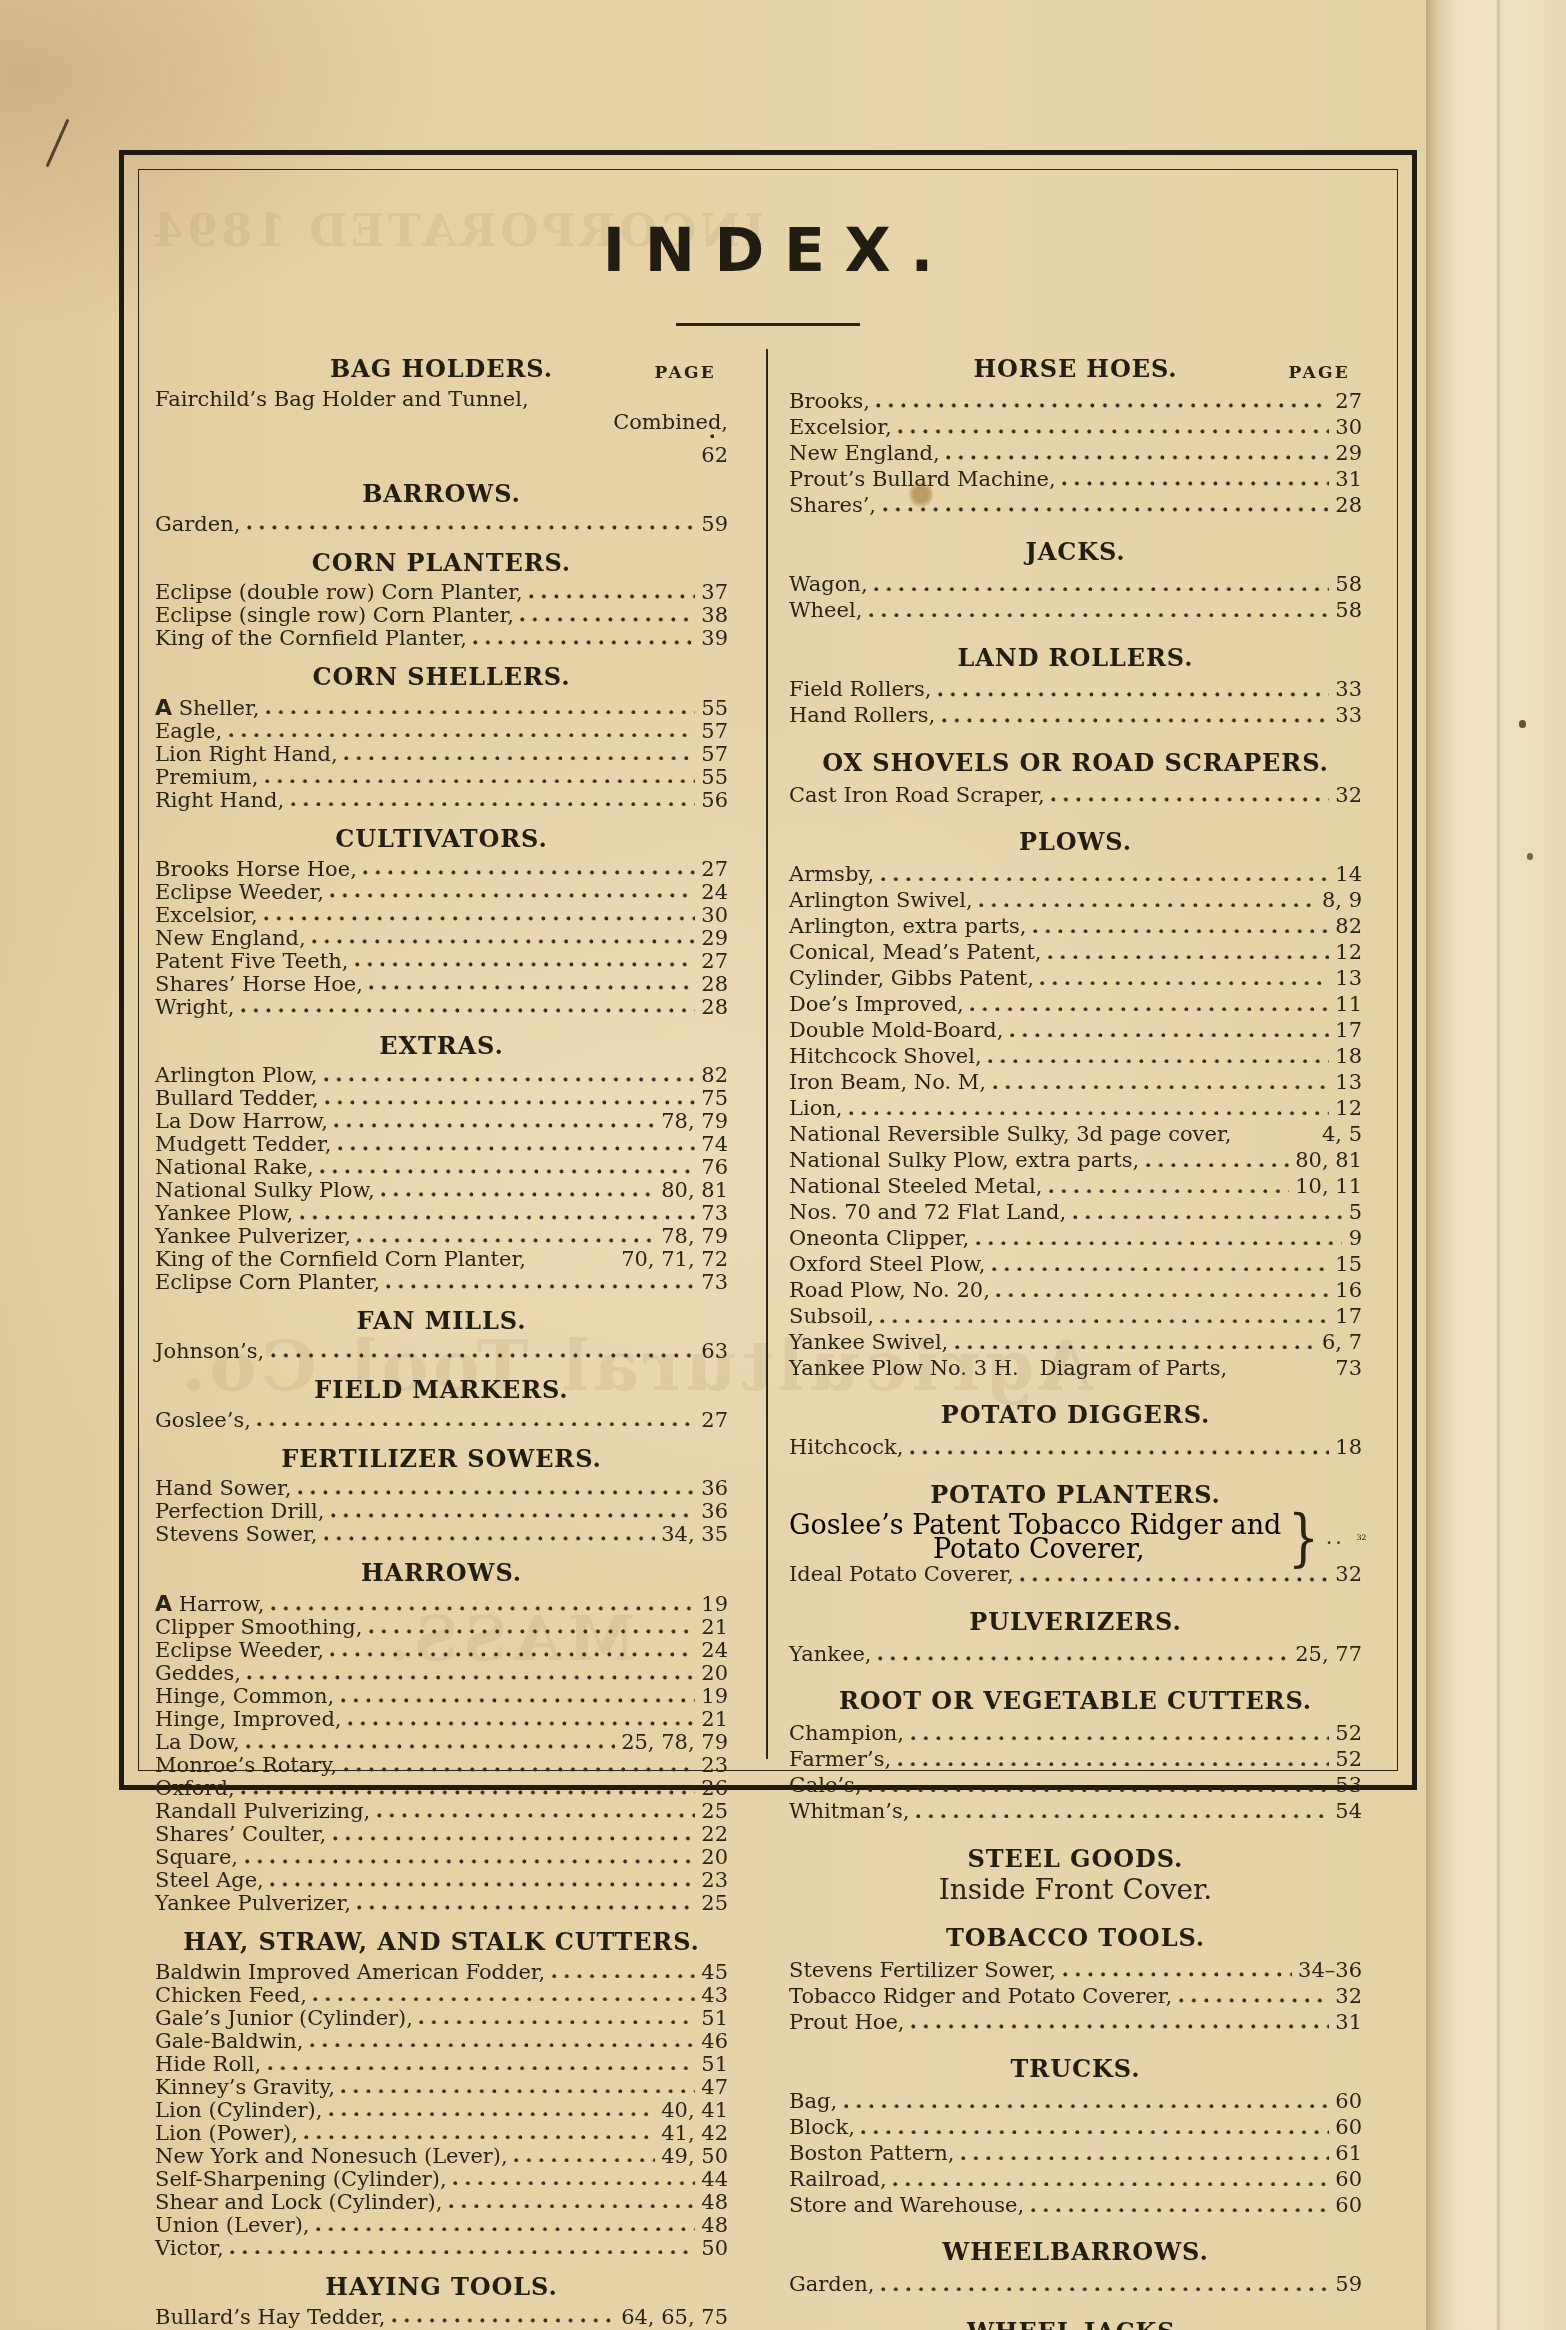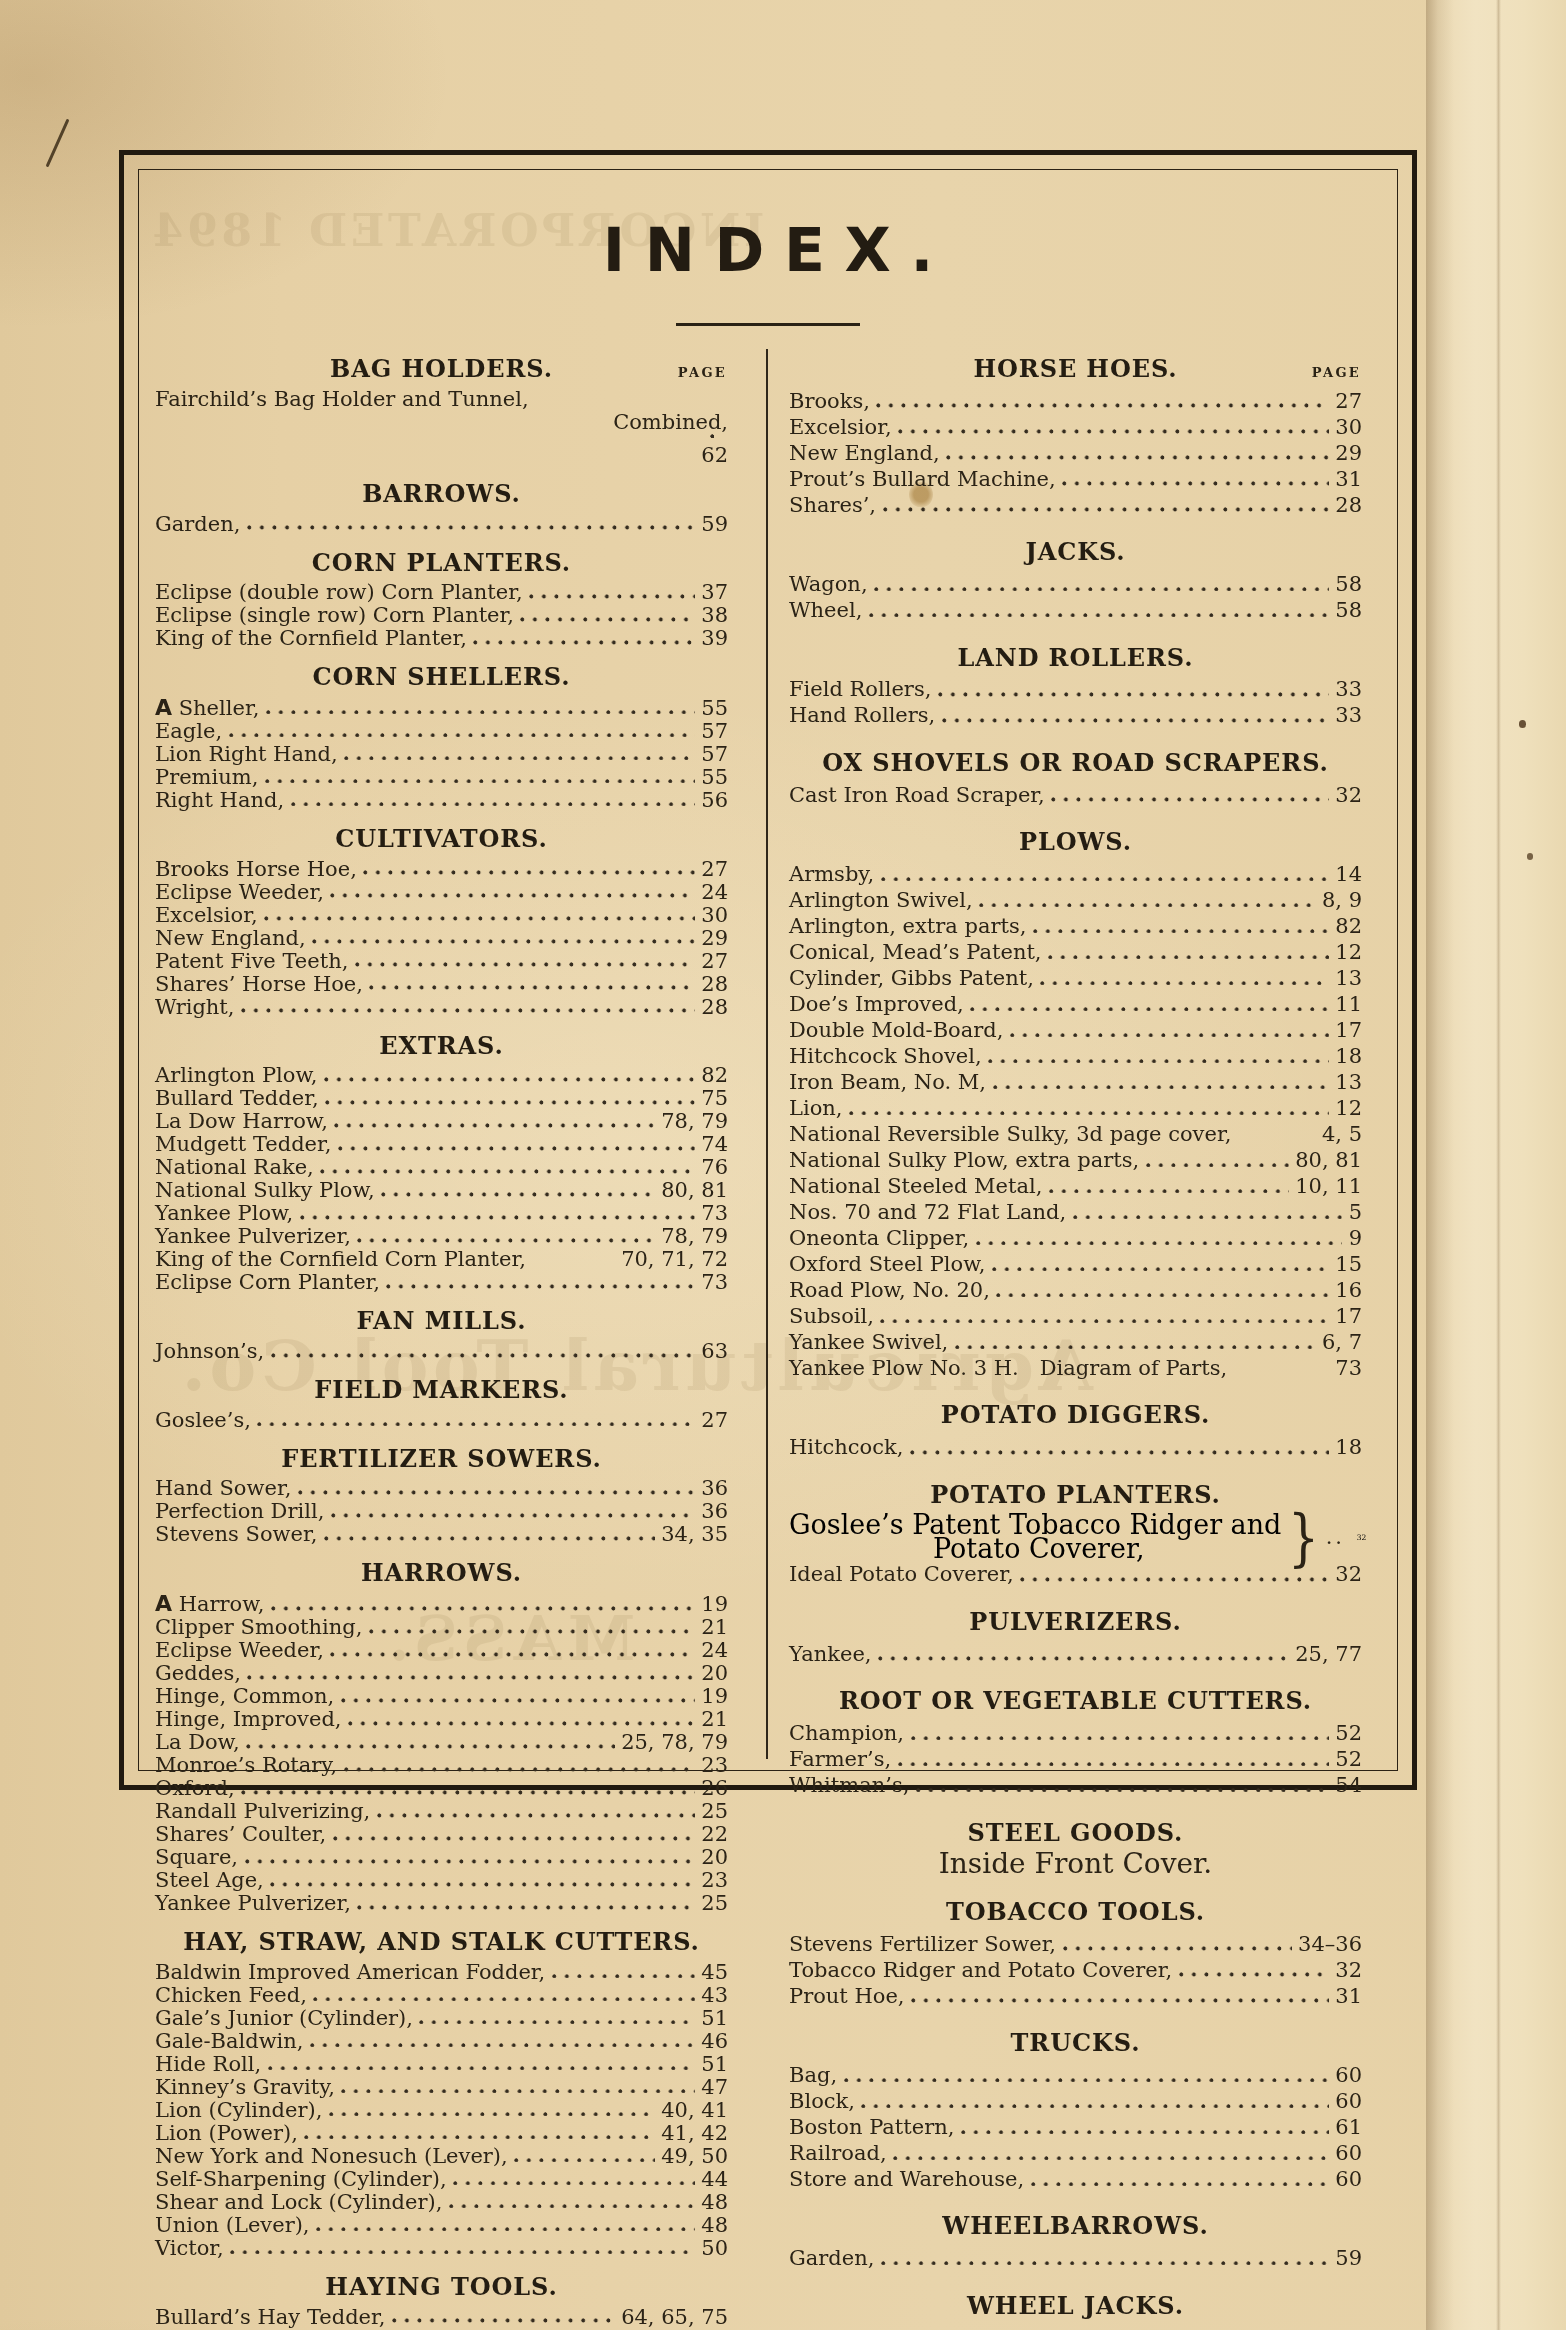"PAGE" .page-lab { font-size: 13px -> 17px; right: 1px -> 12px }
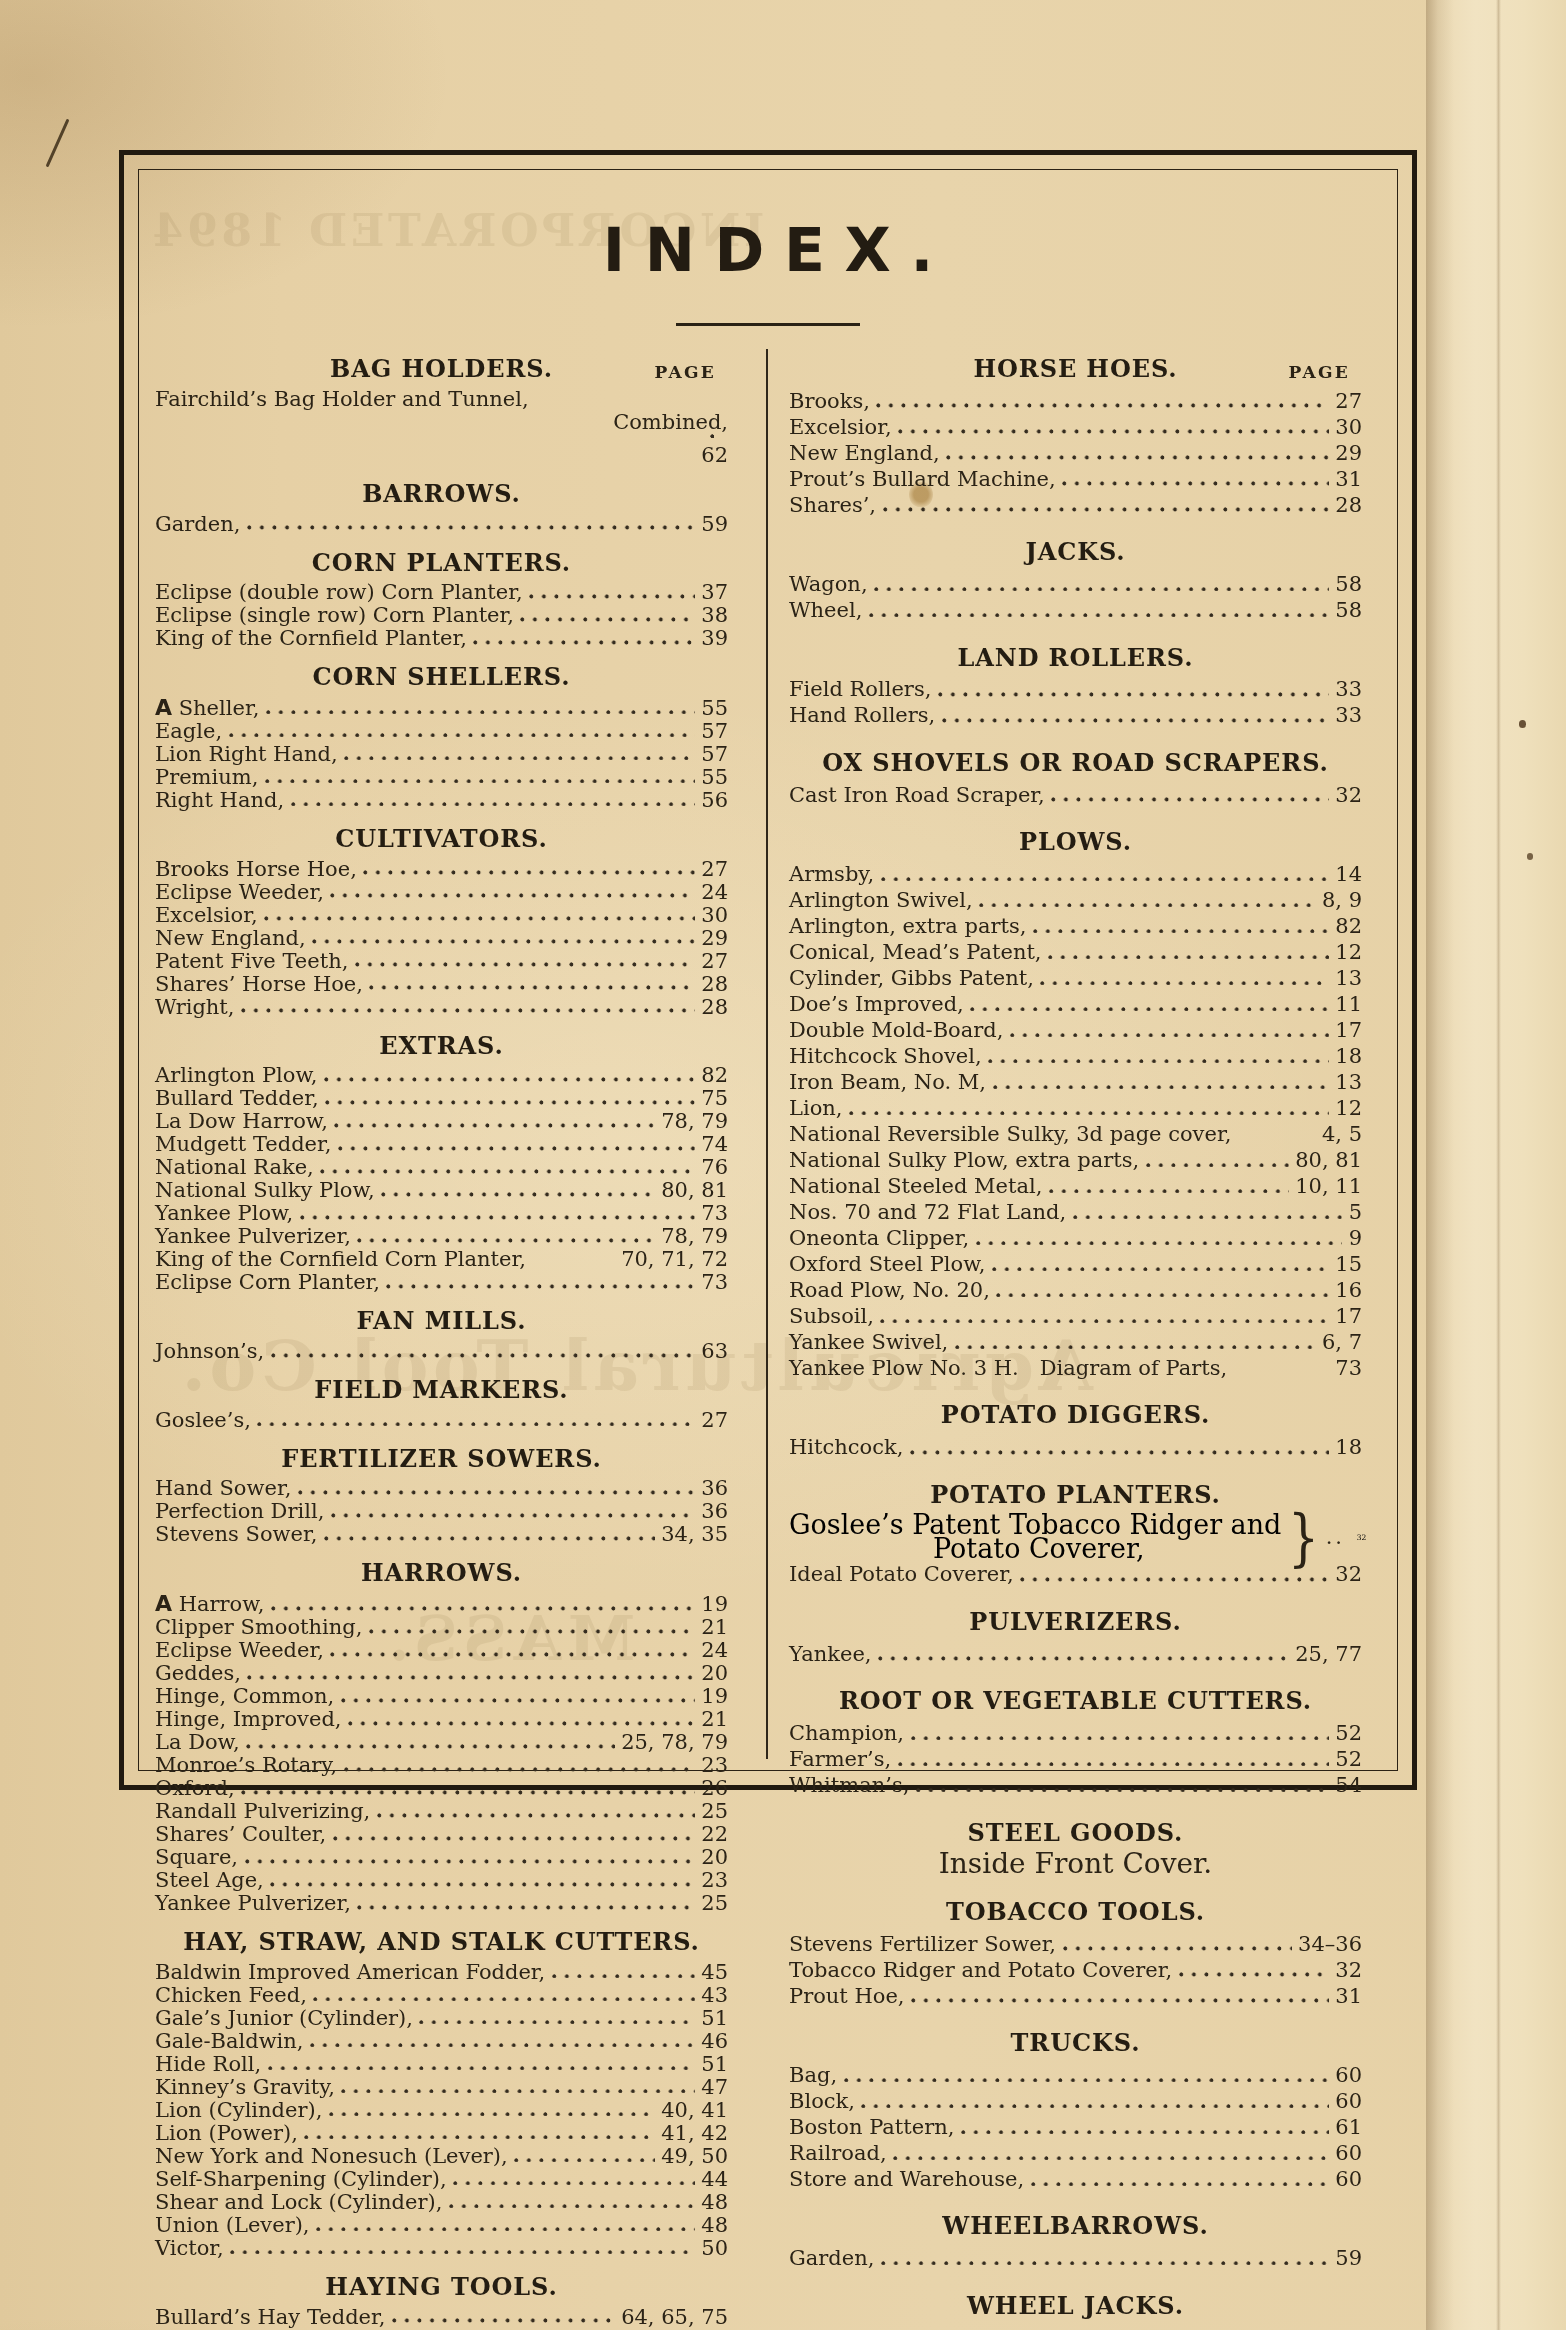"Gale’s," div.row { html: none -> <div> <span>Gale’s,</span> <span></span> <span>53</span> </div> }
